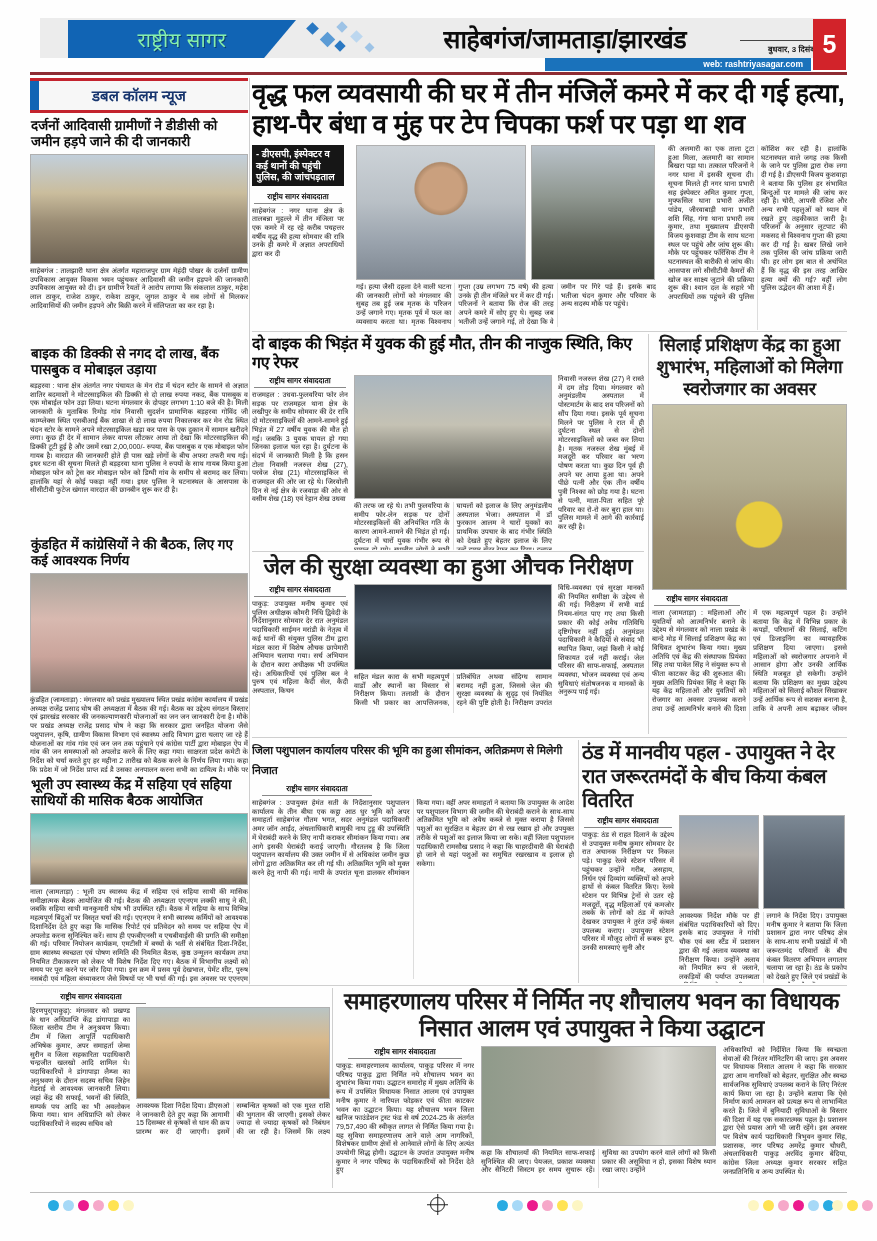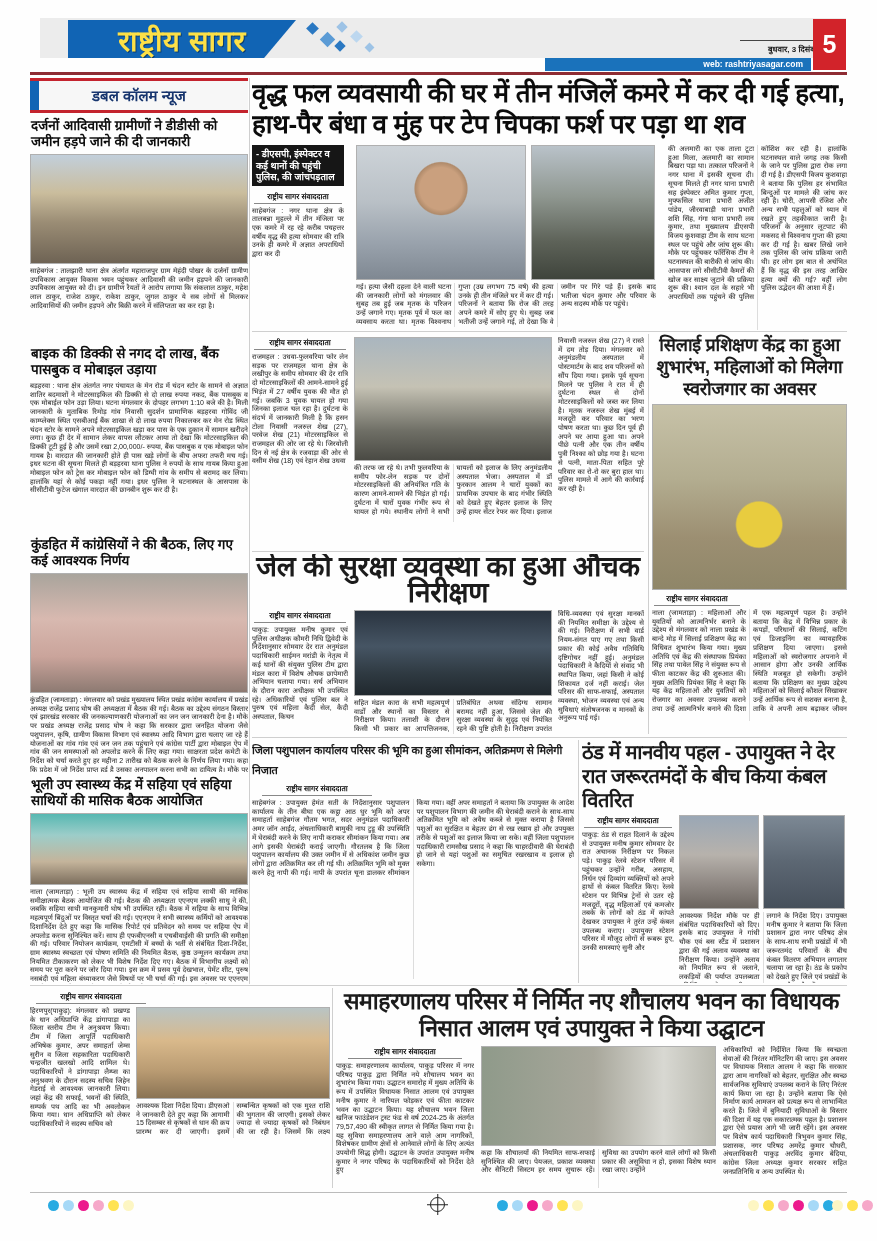"राष्ट्रीय सागर" .logo-text { color: #fde047 -> #86efac; font-size: 29px -> 20px; font-weight: bold -> normal }
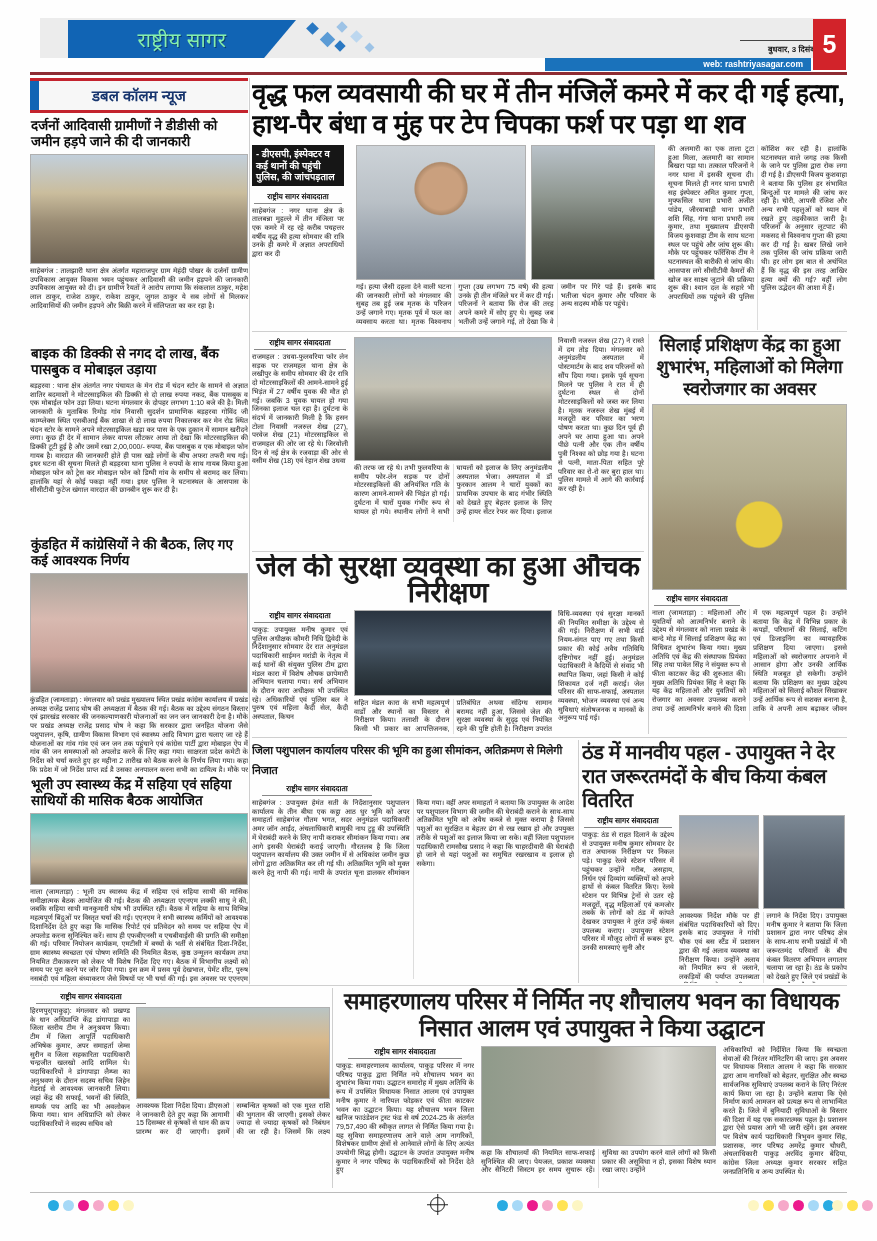"साहेबगंज/जामताड़ा/झारखंड" div.region-title { html: none -> <div>साहेबगंज/जामताड़ा/झारखंड</div> }
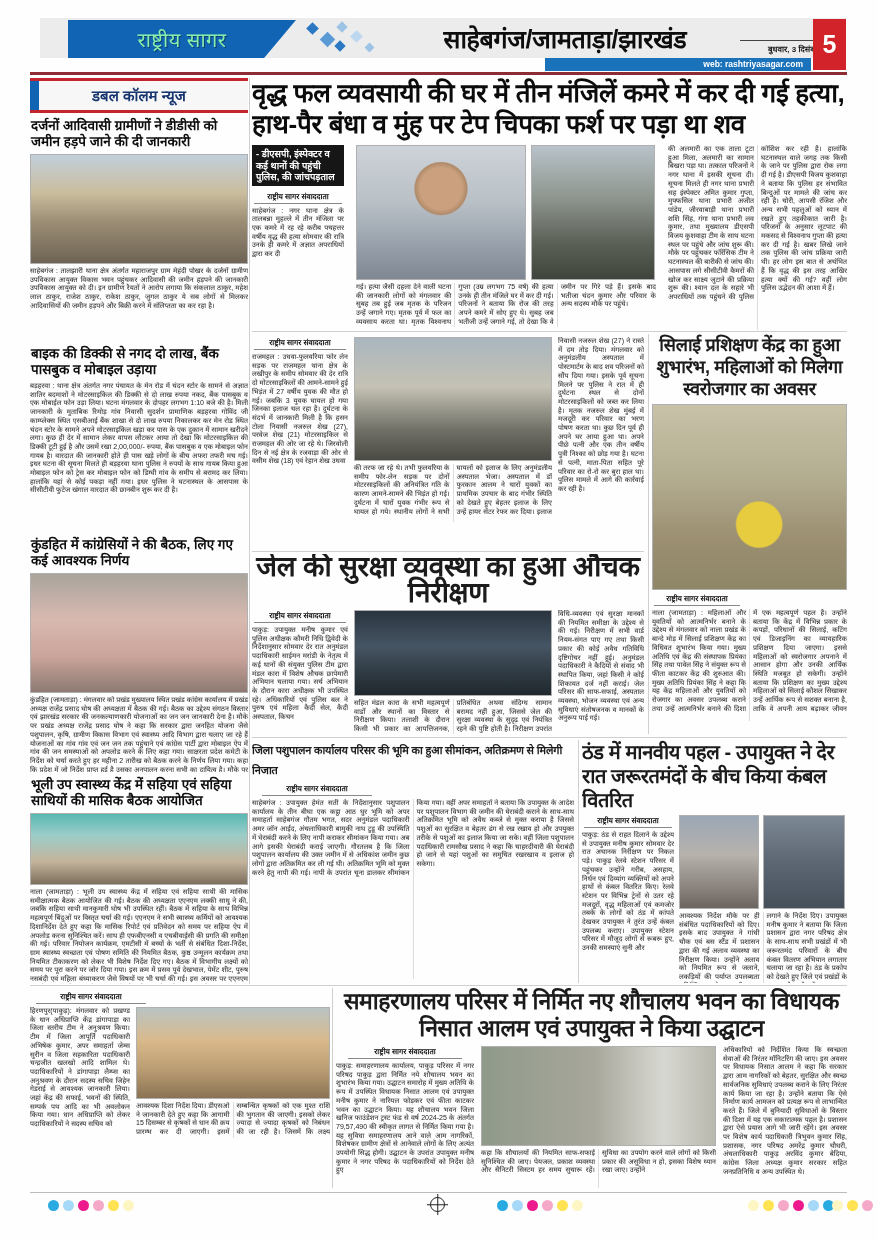"दो बाइक की भिड़ंत में" div.bike-head { html: none -> <div>दो बाइक की भिड़ंत में युवक की हुई मौत, तीन की नाजुक स्थिति, किए गए रेफर</div> }
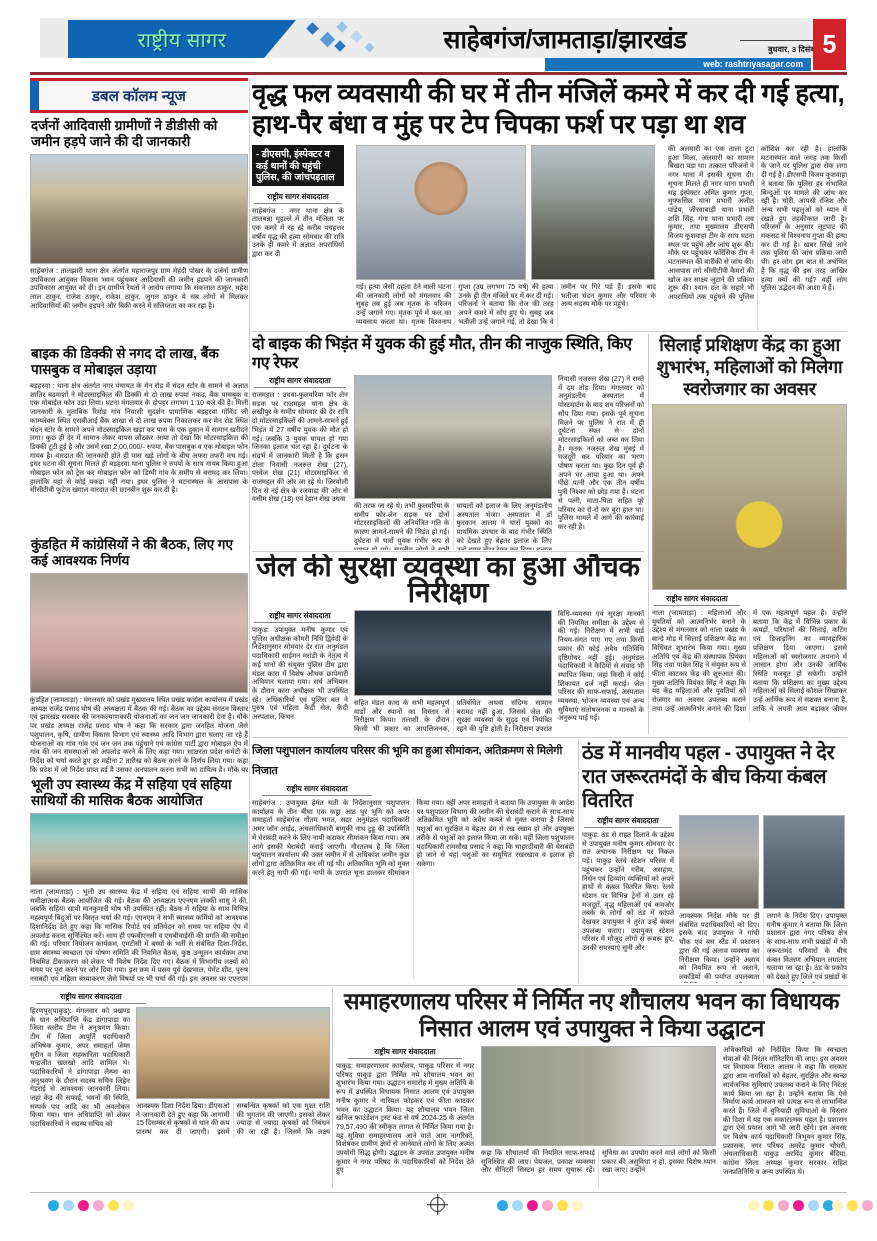"जेल की सुरक्षा व्यवस्था का" .jail-h1 { font-size: 28px -> 22px }
